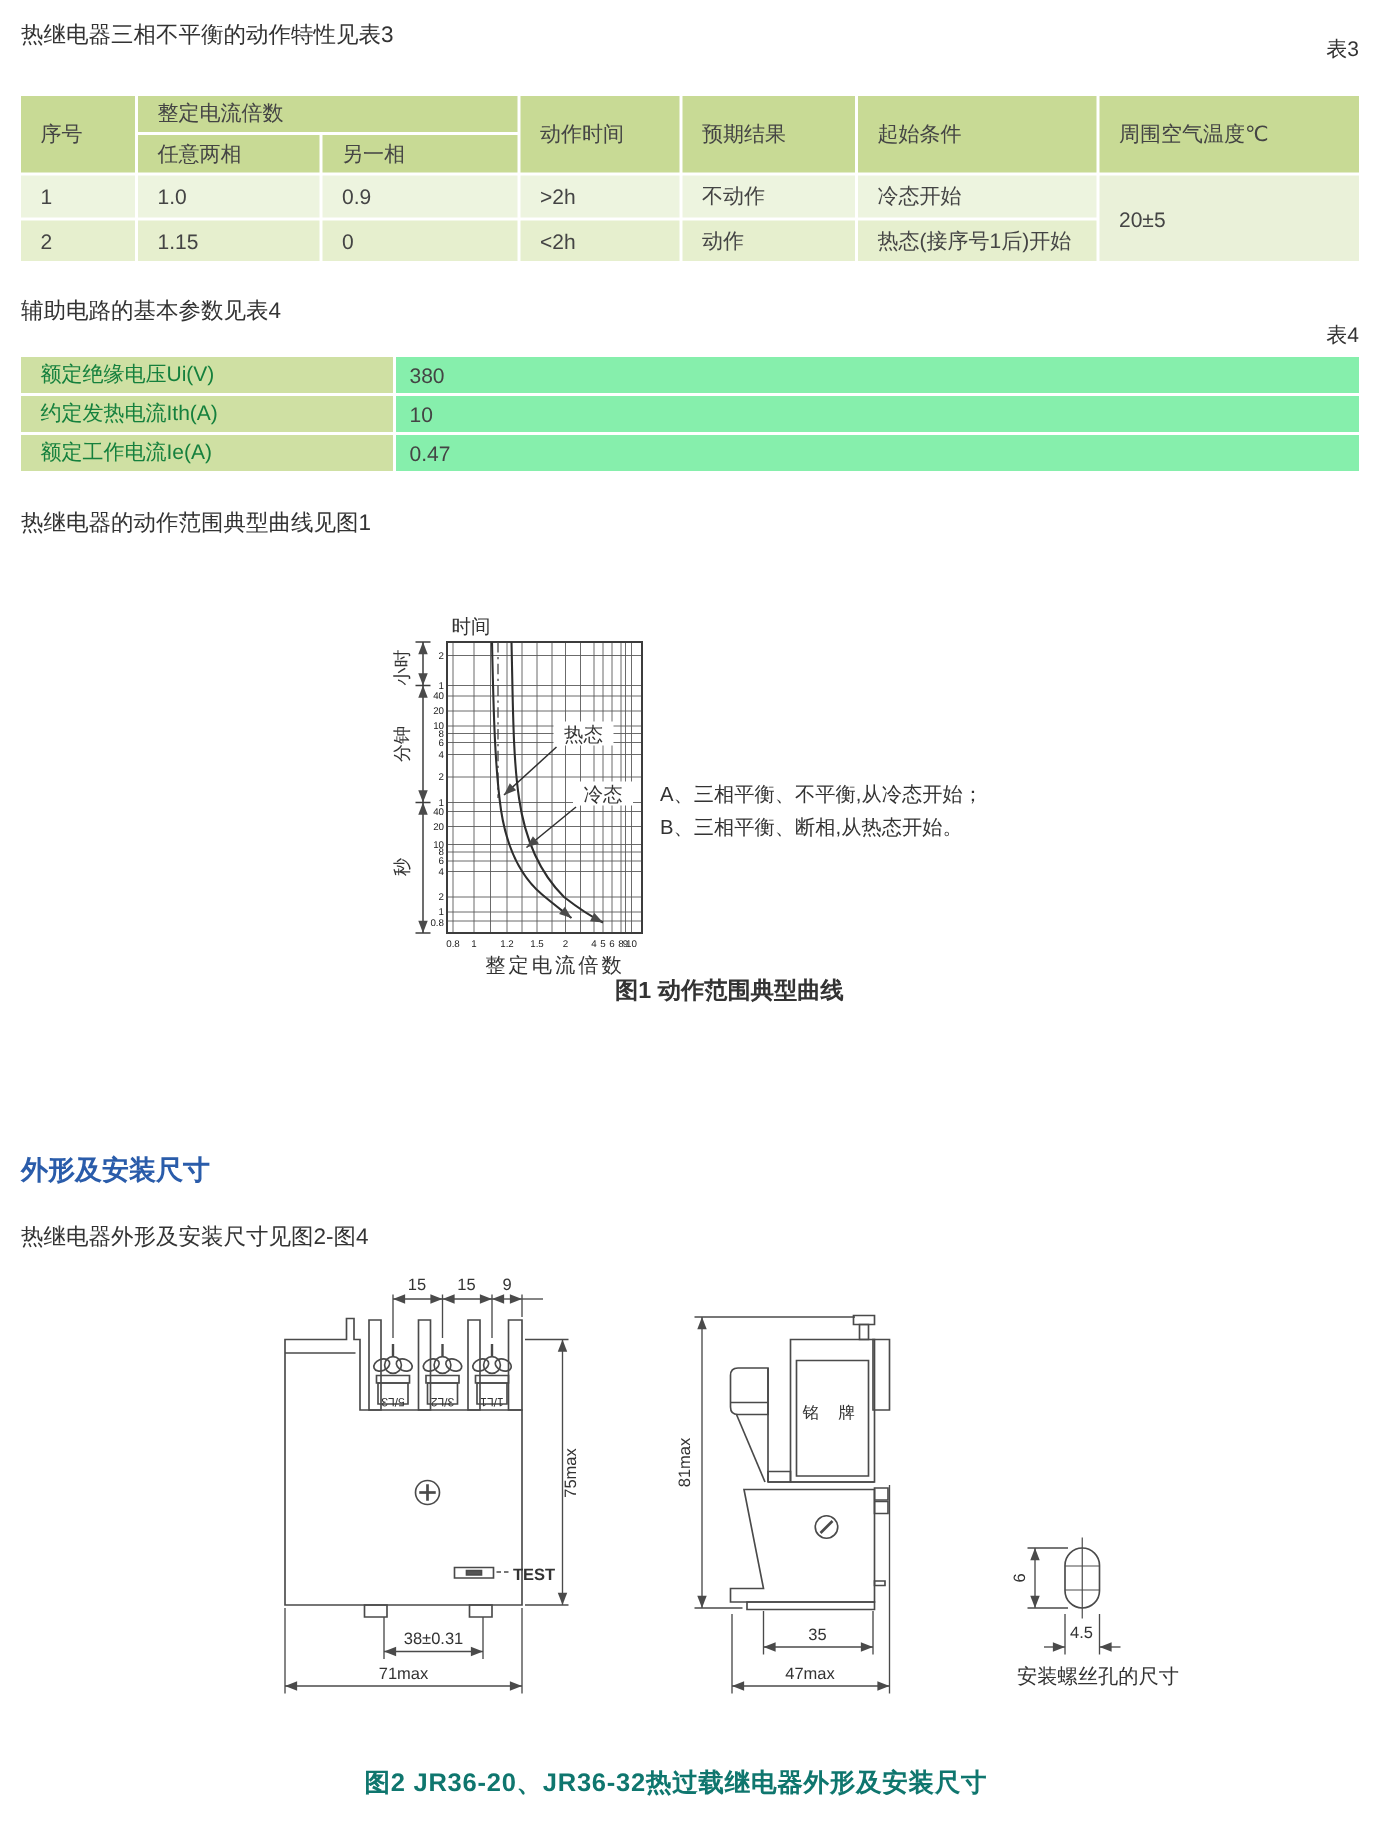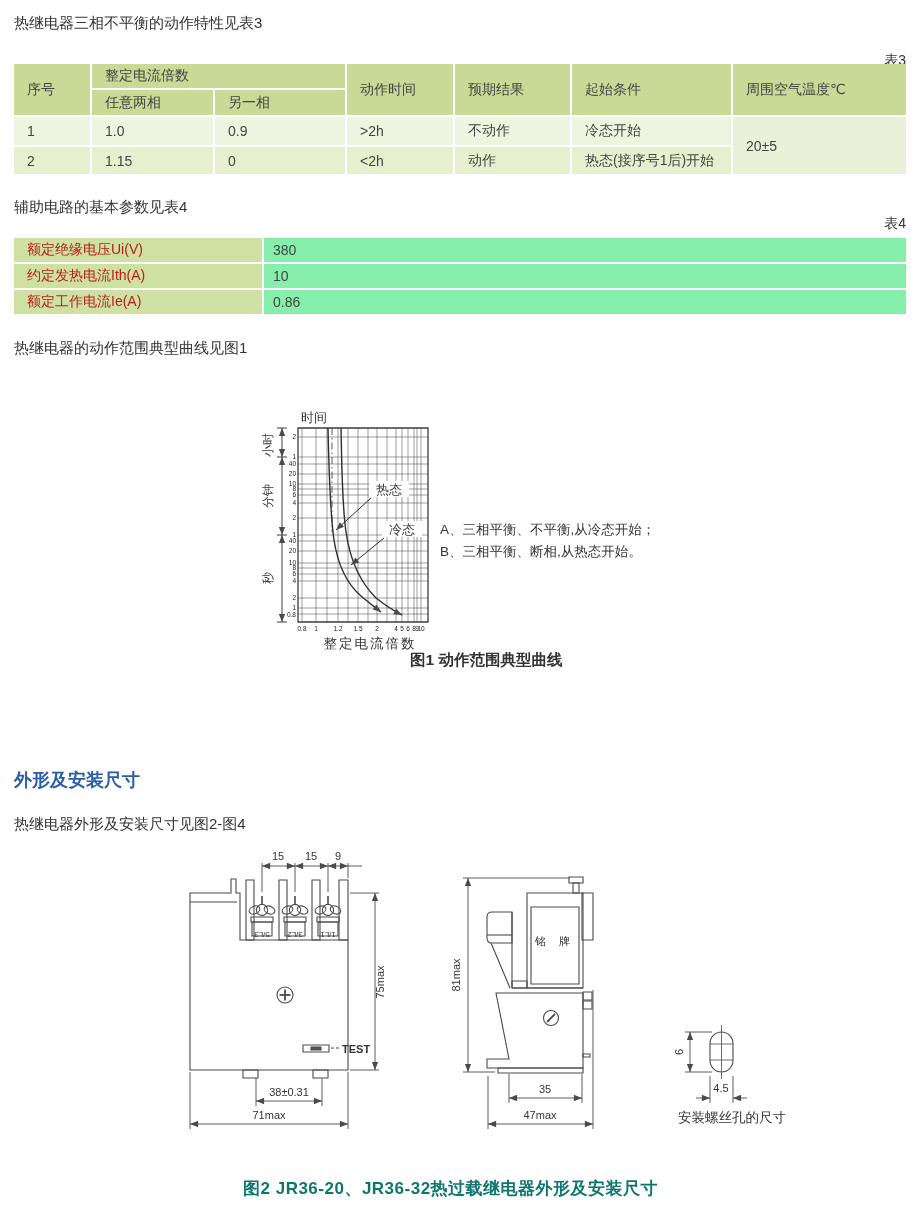"表3" div.t { margin-top: 28px -> none }
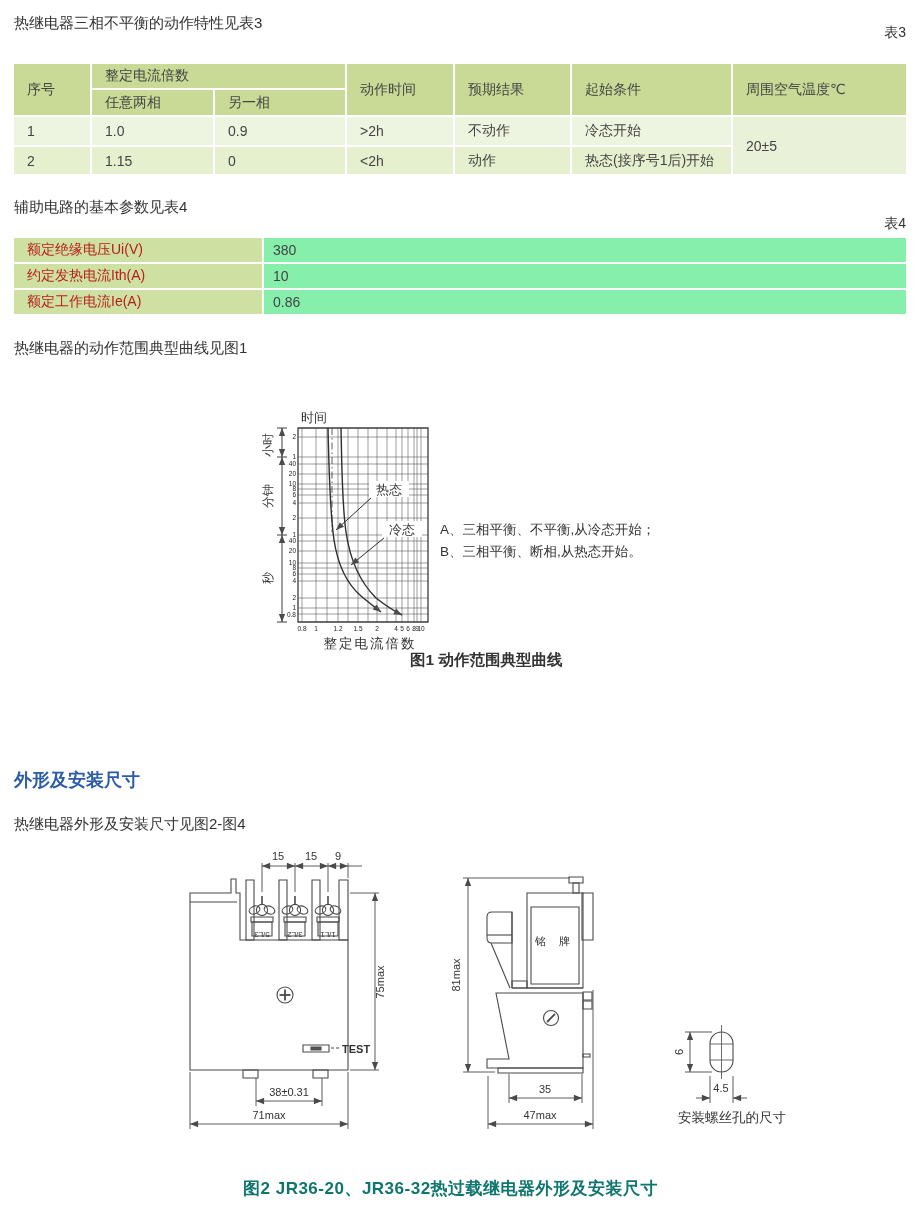"额定绝缘电压Ui(V)" .tb4 .lab { color: #b91c1c -> #15803d }
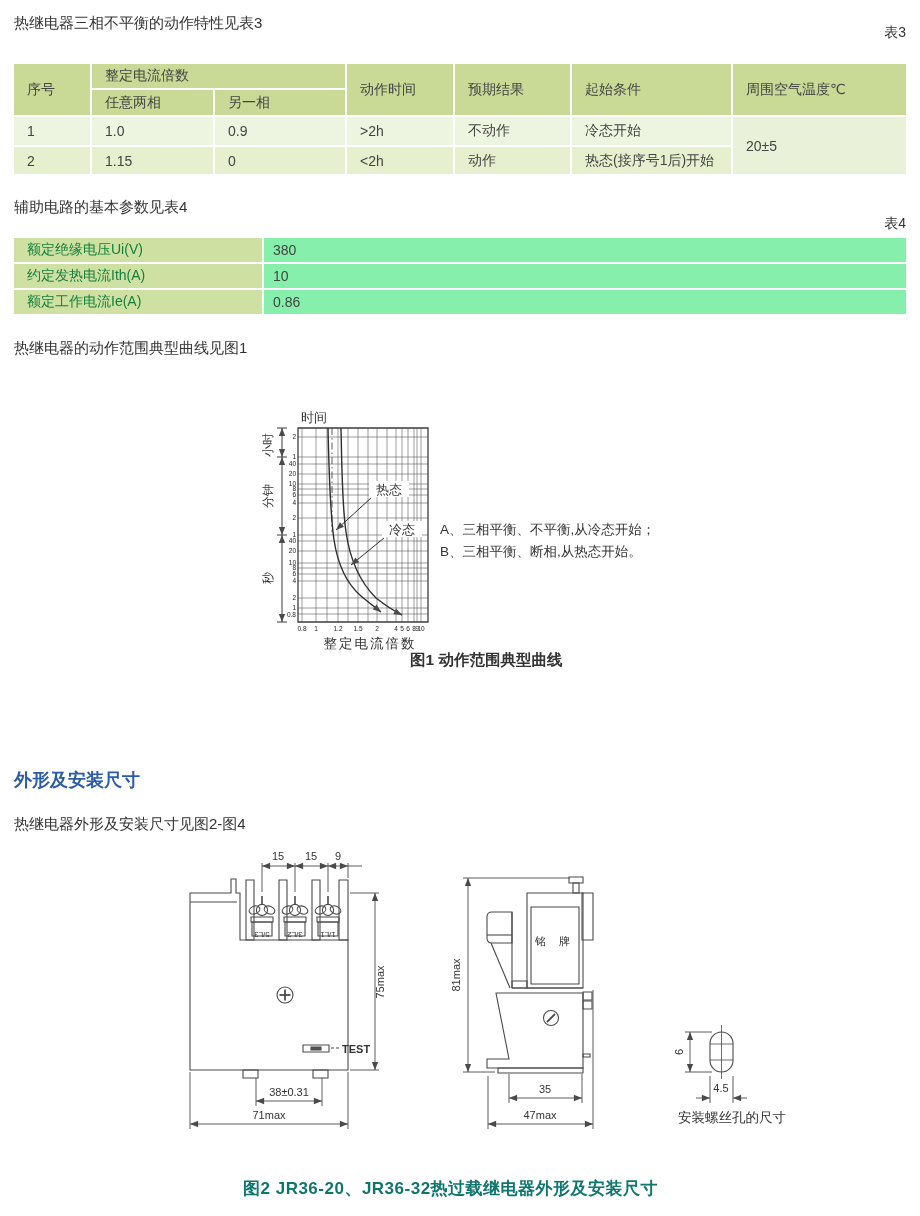"0.86" div.val { text: 0.86 -> 0.47 }
